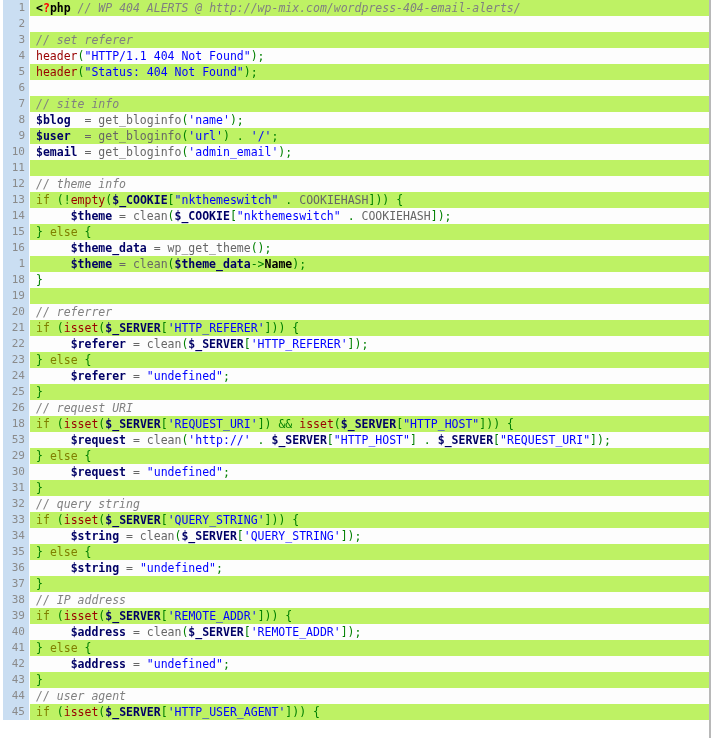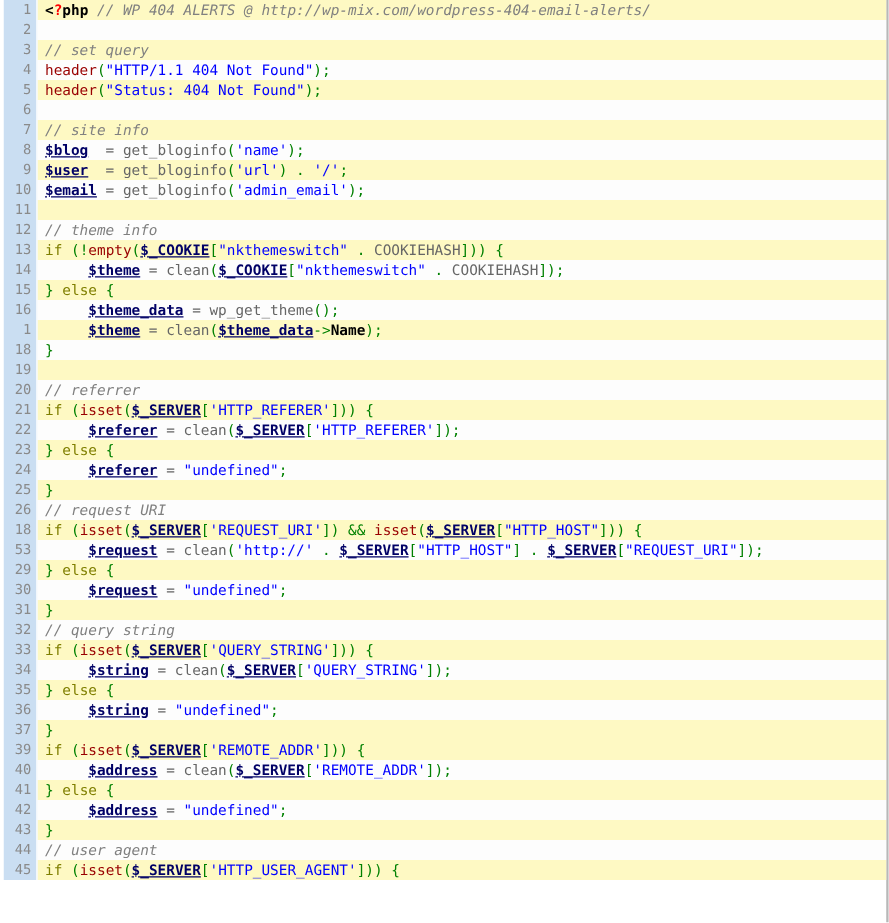"<?php // WP 404 ALERTS" .code-row.odd .line-code { background: #fef9c3 -> #bef264 }
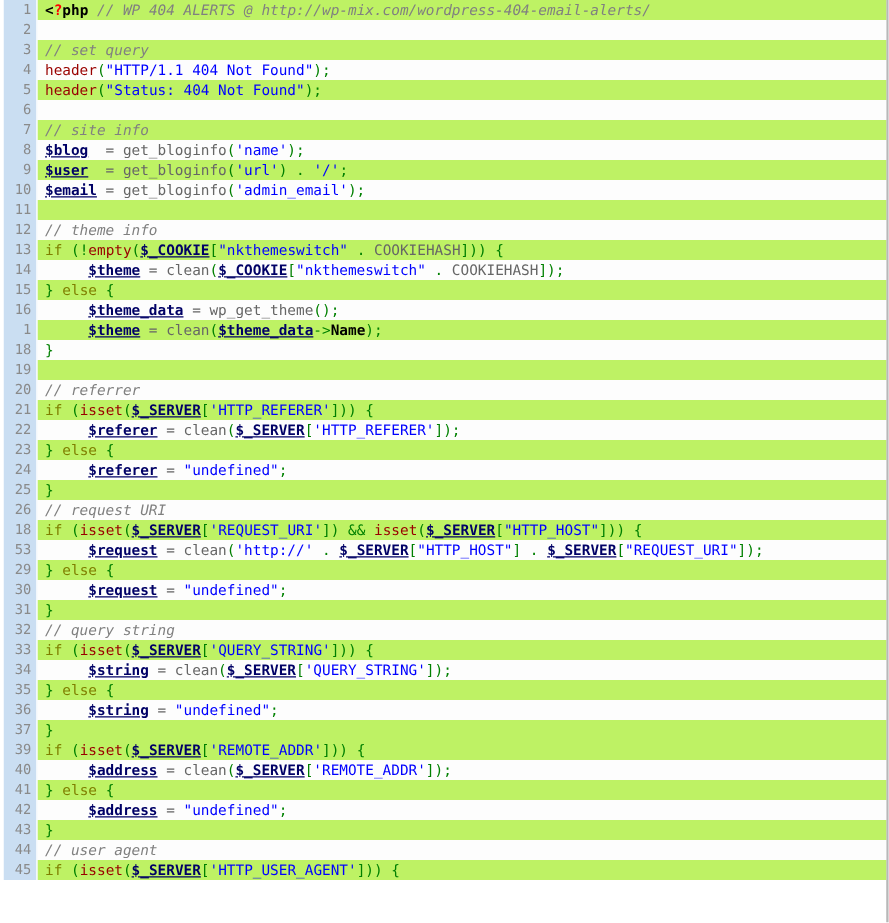"// set query" span.t-comment { text: query -> referer }
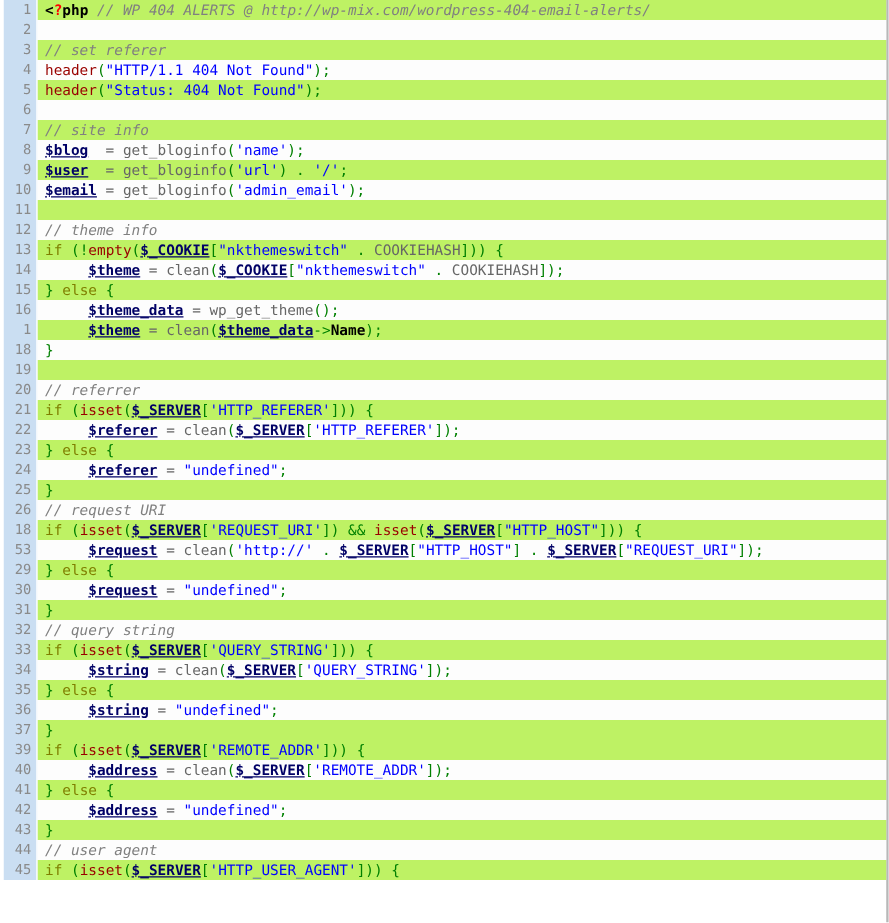"$blog" .t-var { text-decoration: underline -> none }
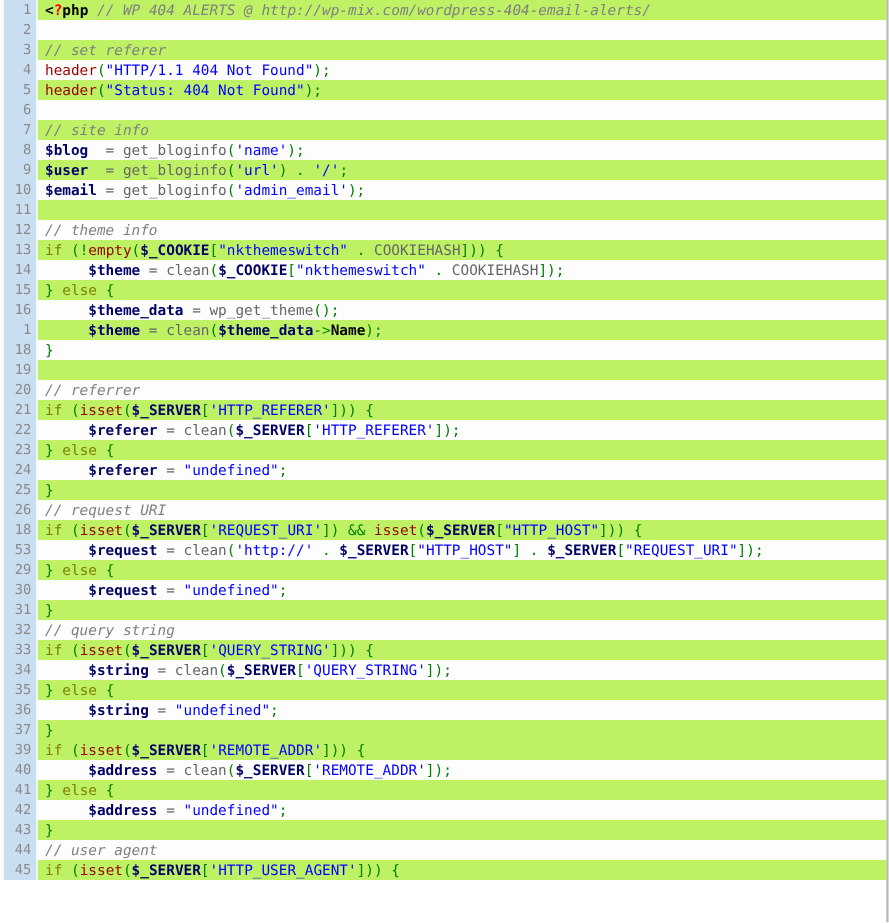"38" tr.code-row { html: none -> <tr> <td>38</td> <td><span>// IP address</span></td> </tr> }
